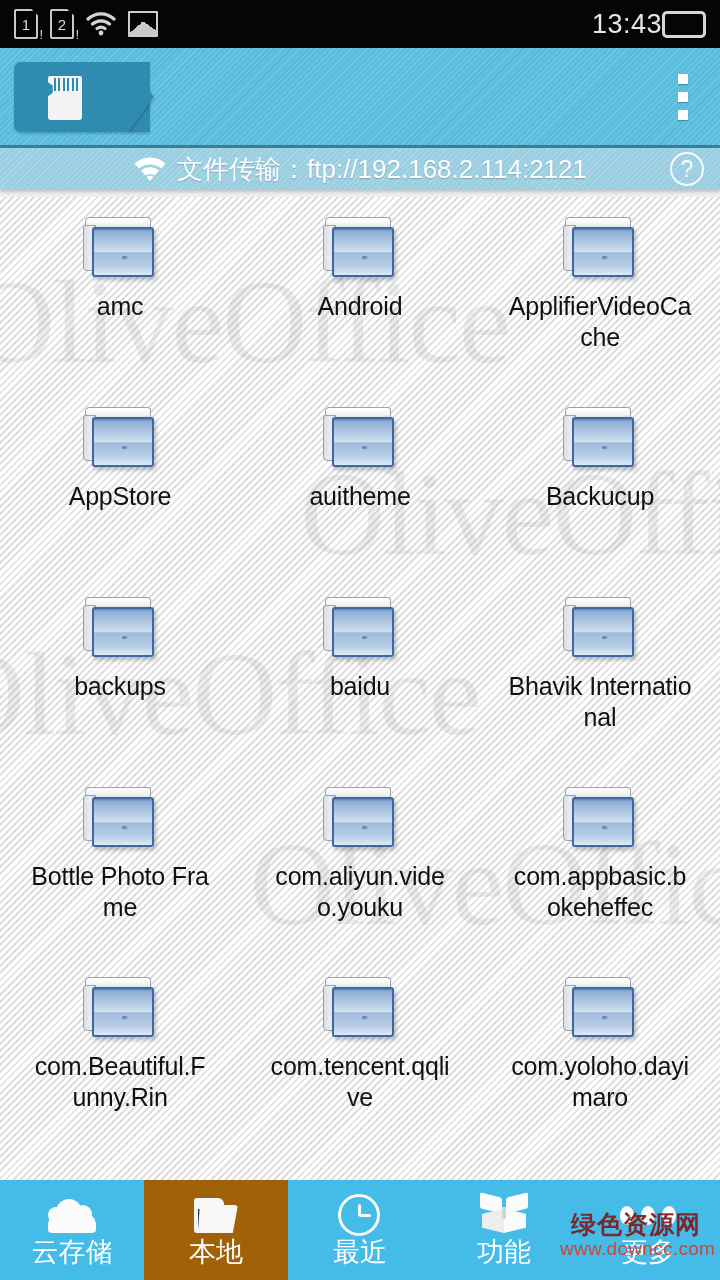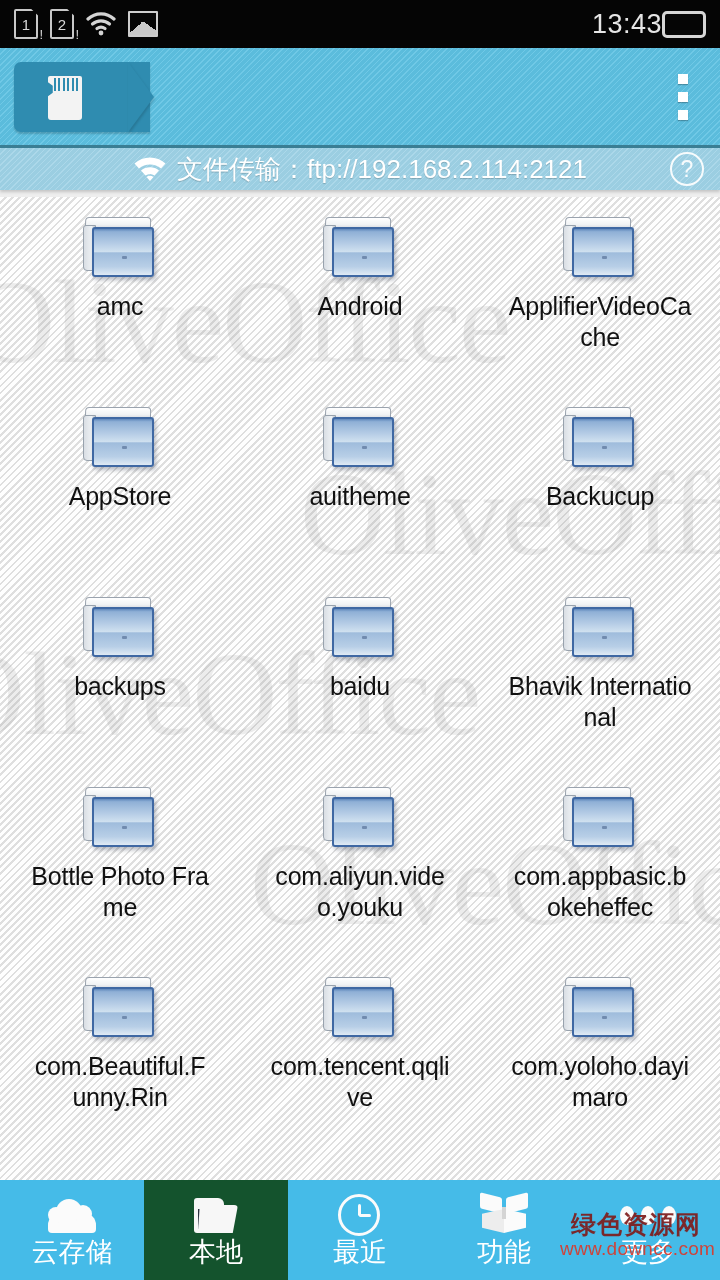"本地" .nav-item.active { background: #14532d -> #a16207 }
